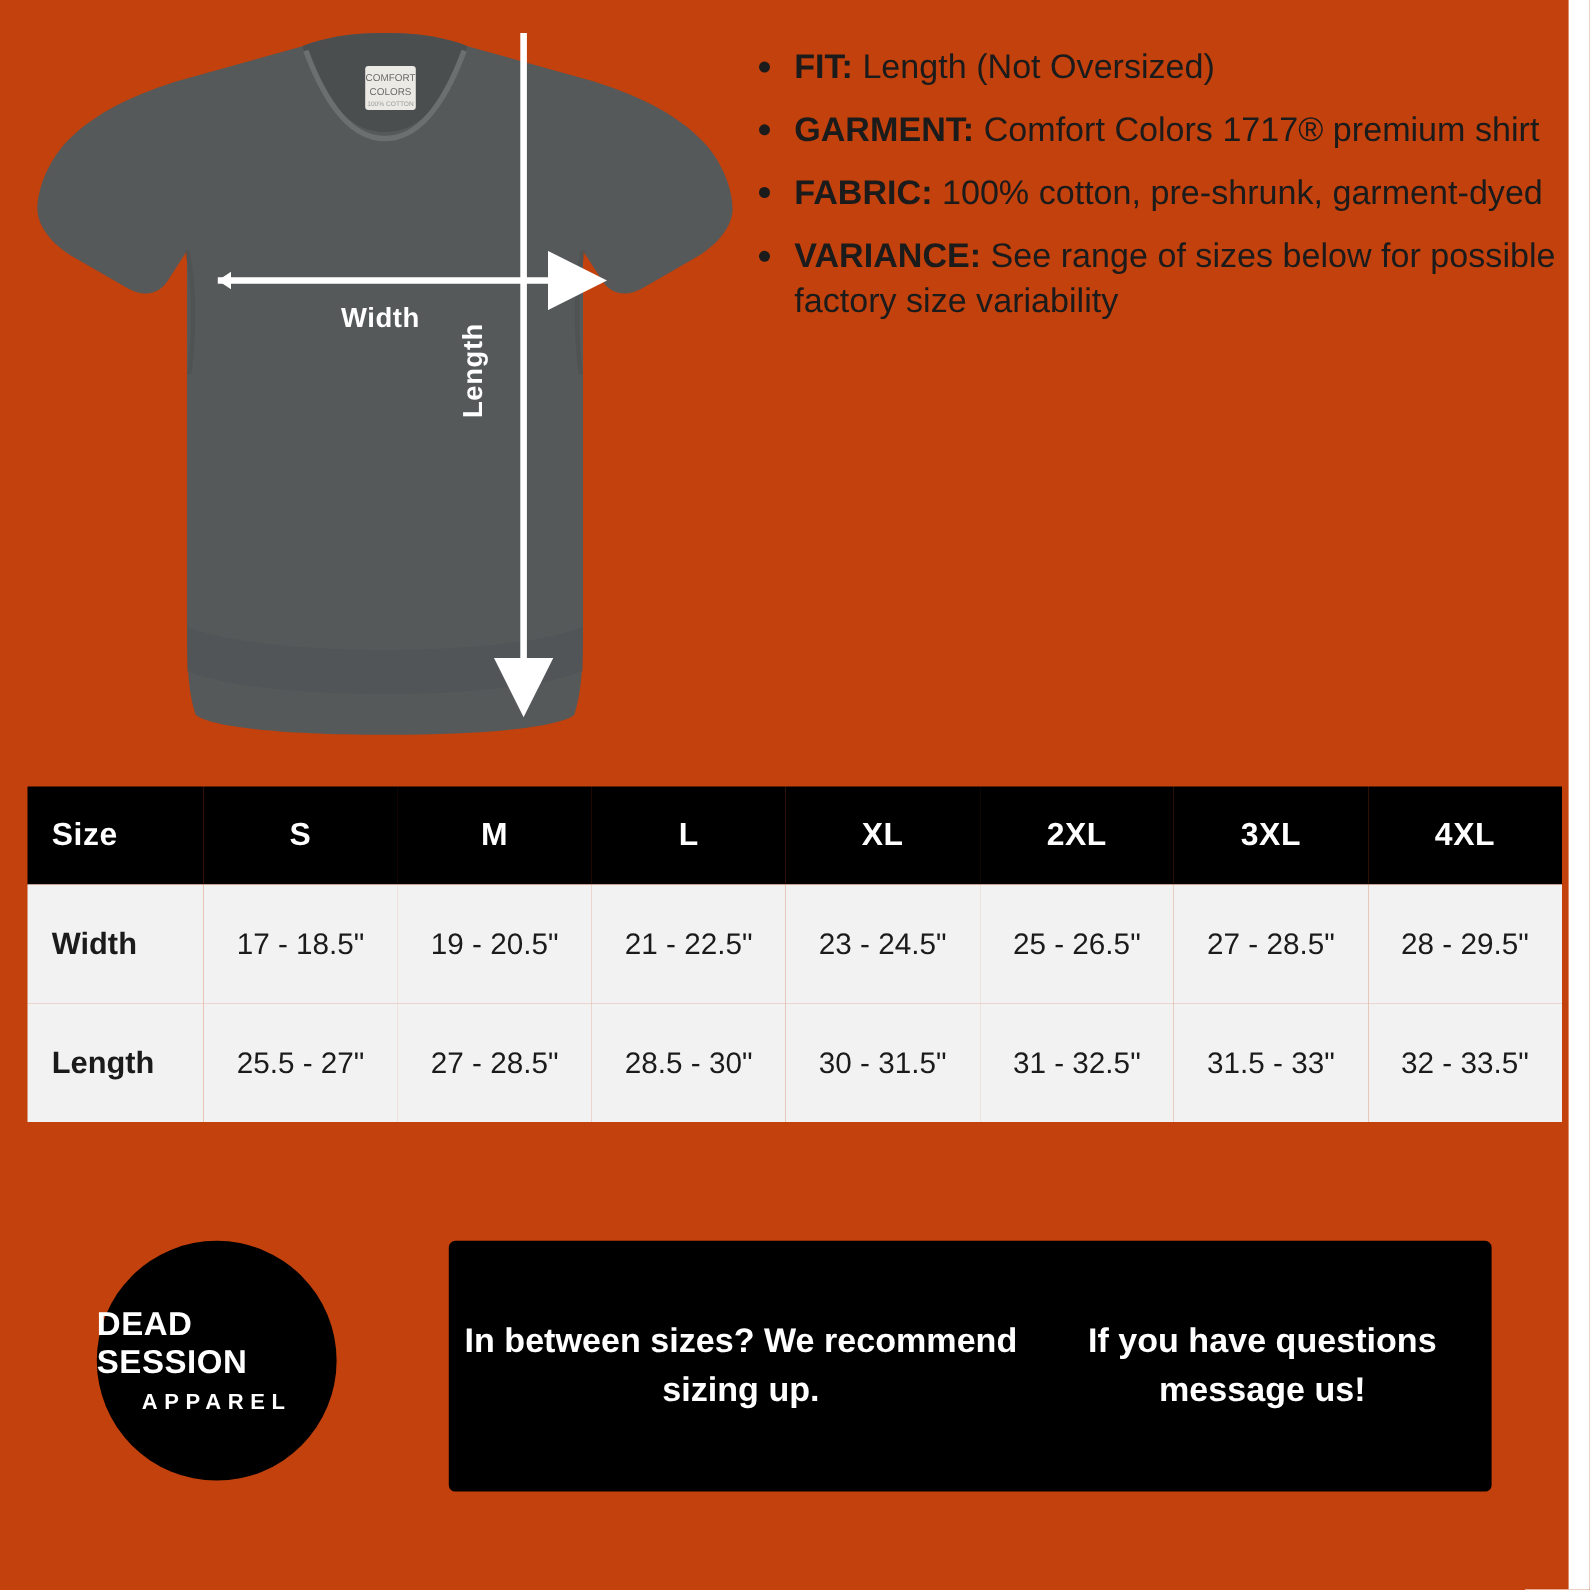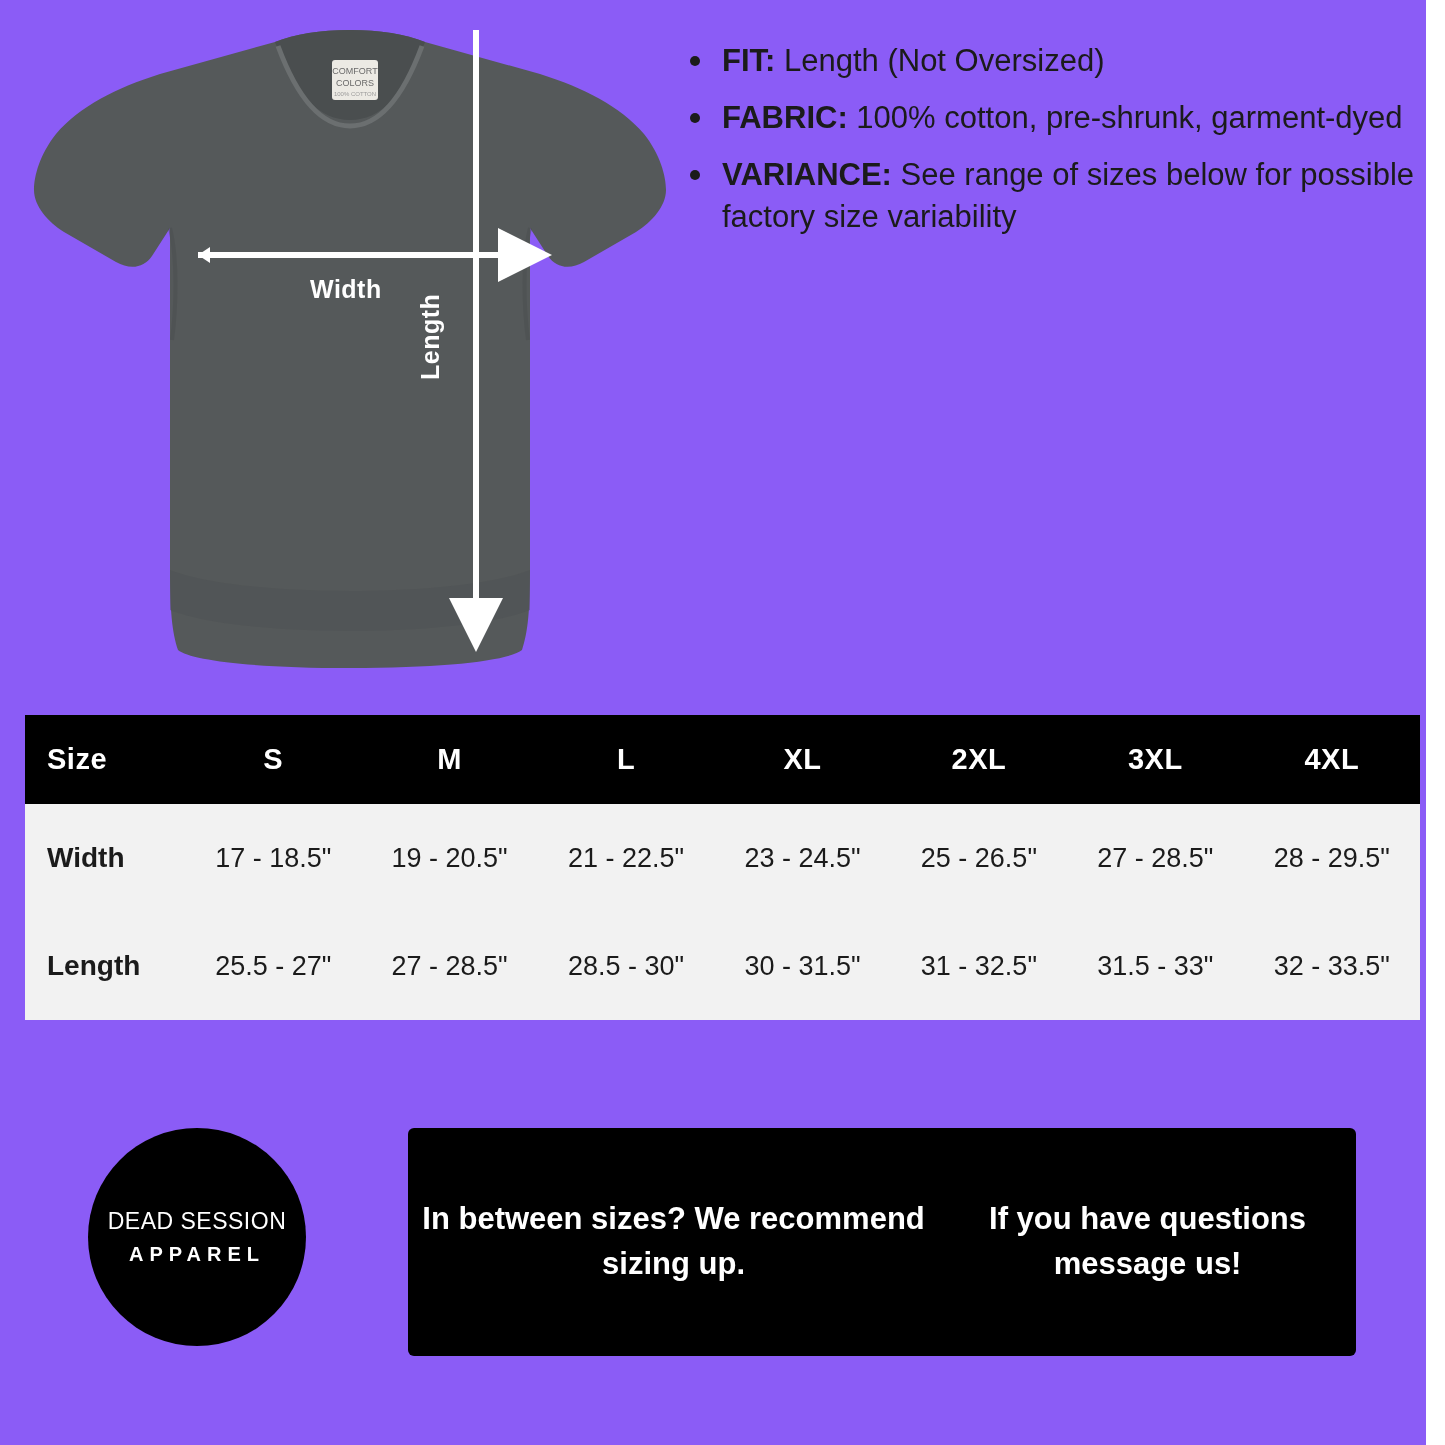"COMFORT" .page { background: #8b5cf6 -> #c2410c }
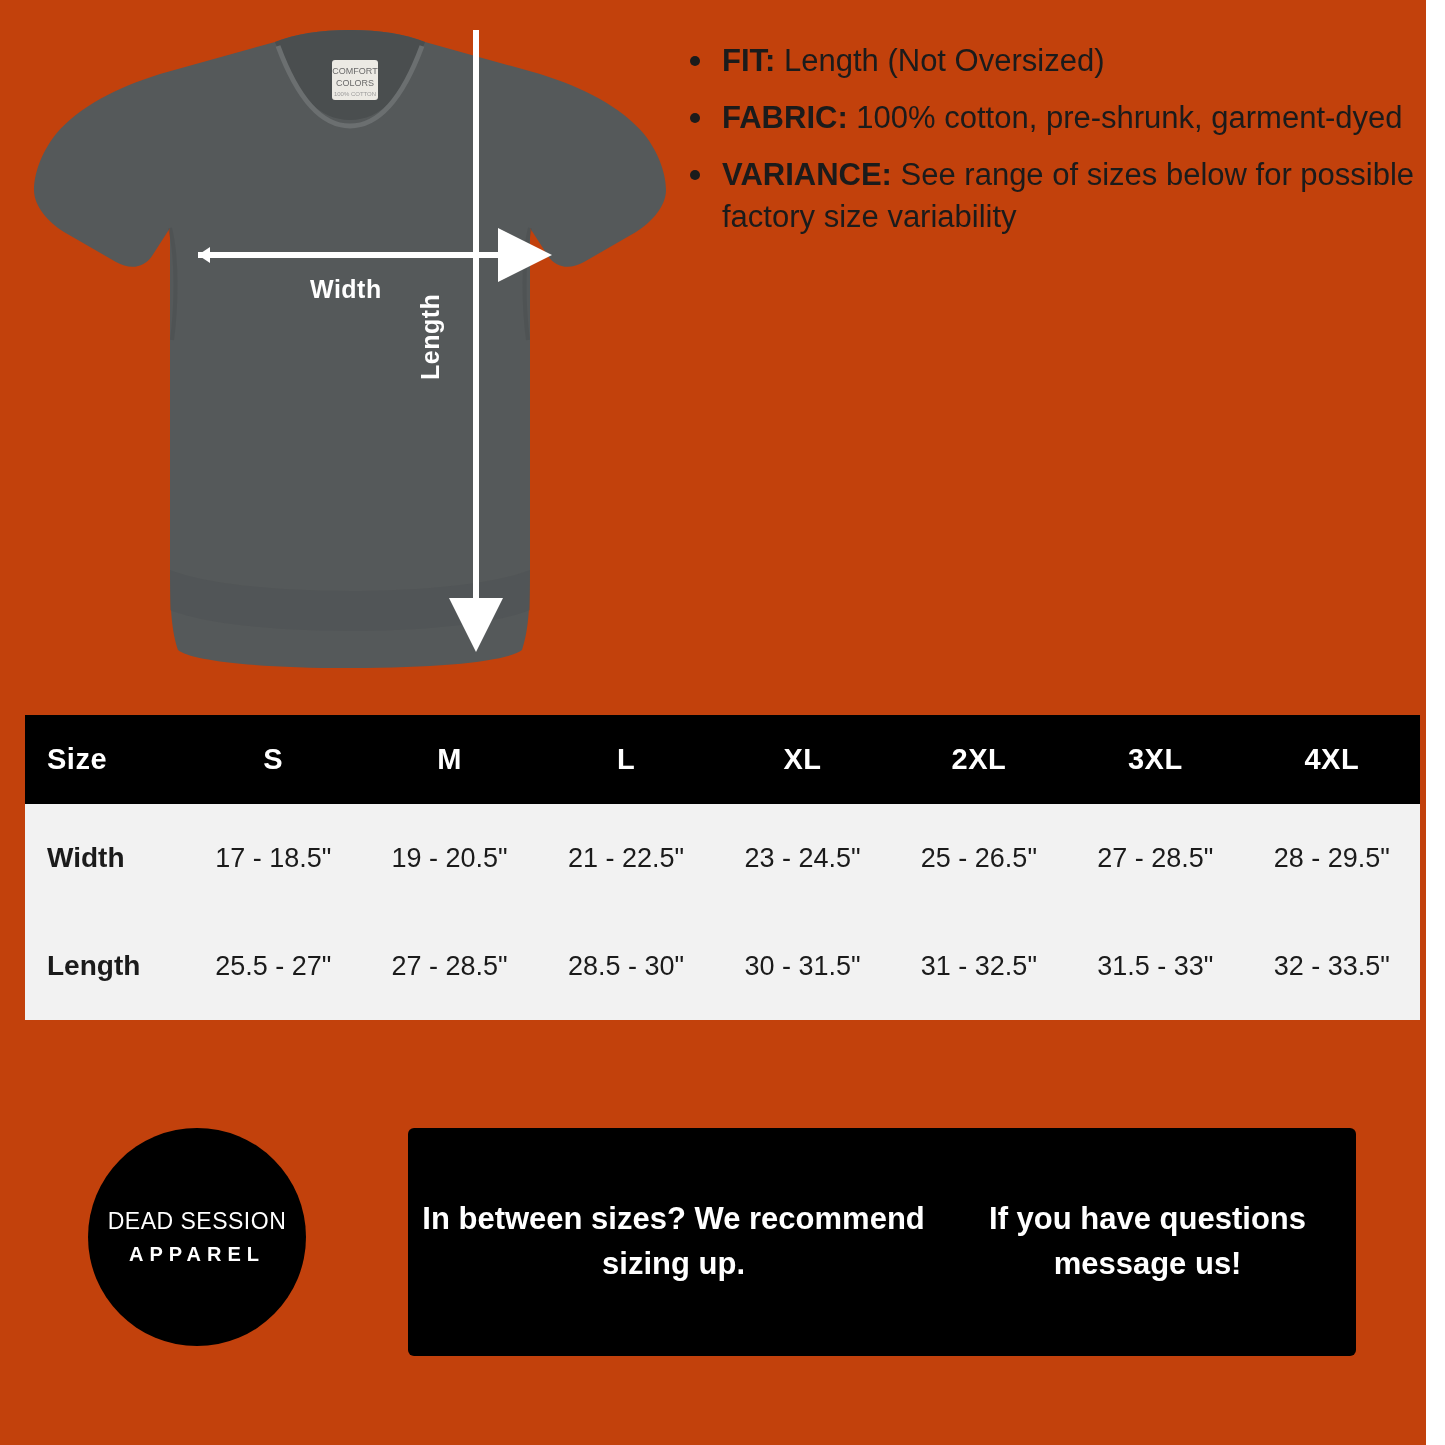"GARMENT: Comfort Colors 1717® premium" div.bullet-row { html: none -> <div> <span></span> <div> <b>GARMENT:</b><span> Comfort Colors 1717® premium shirt</span> </div> </div> }
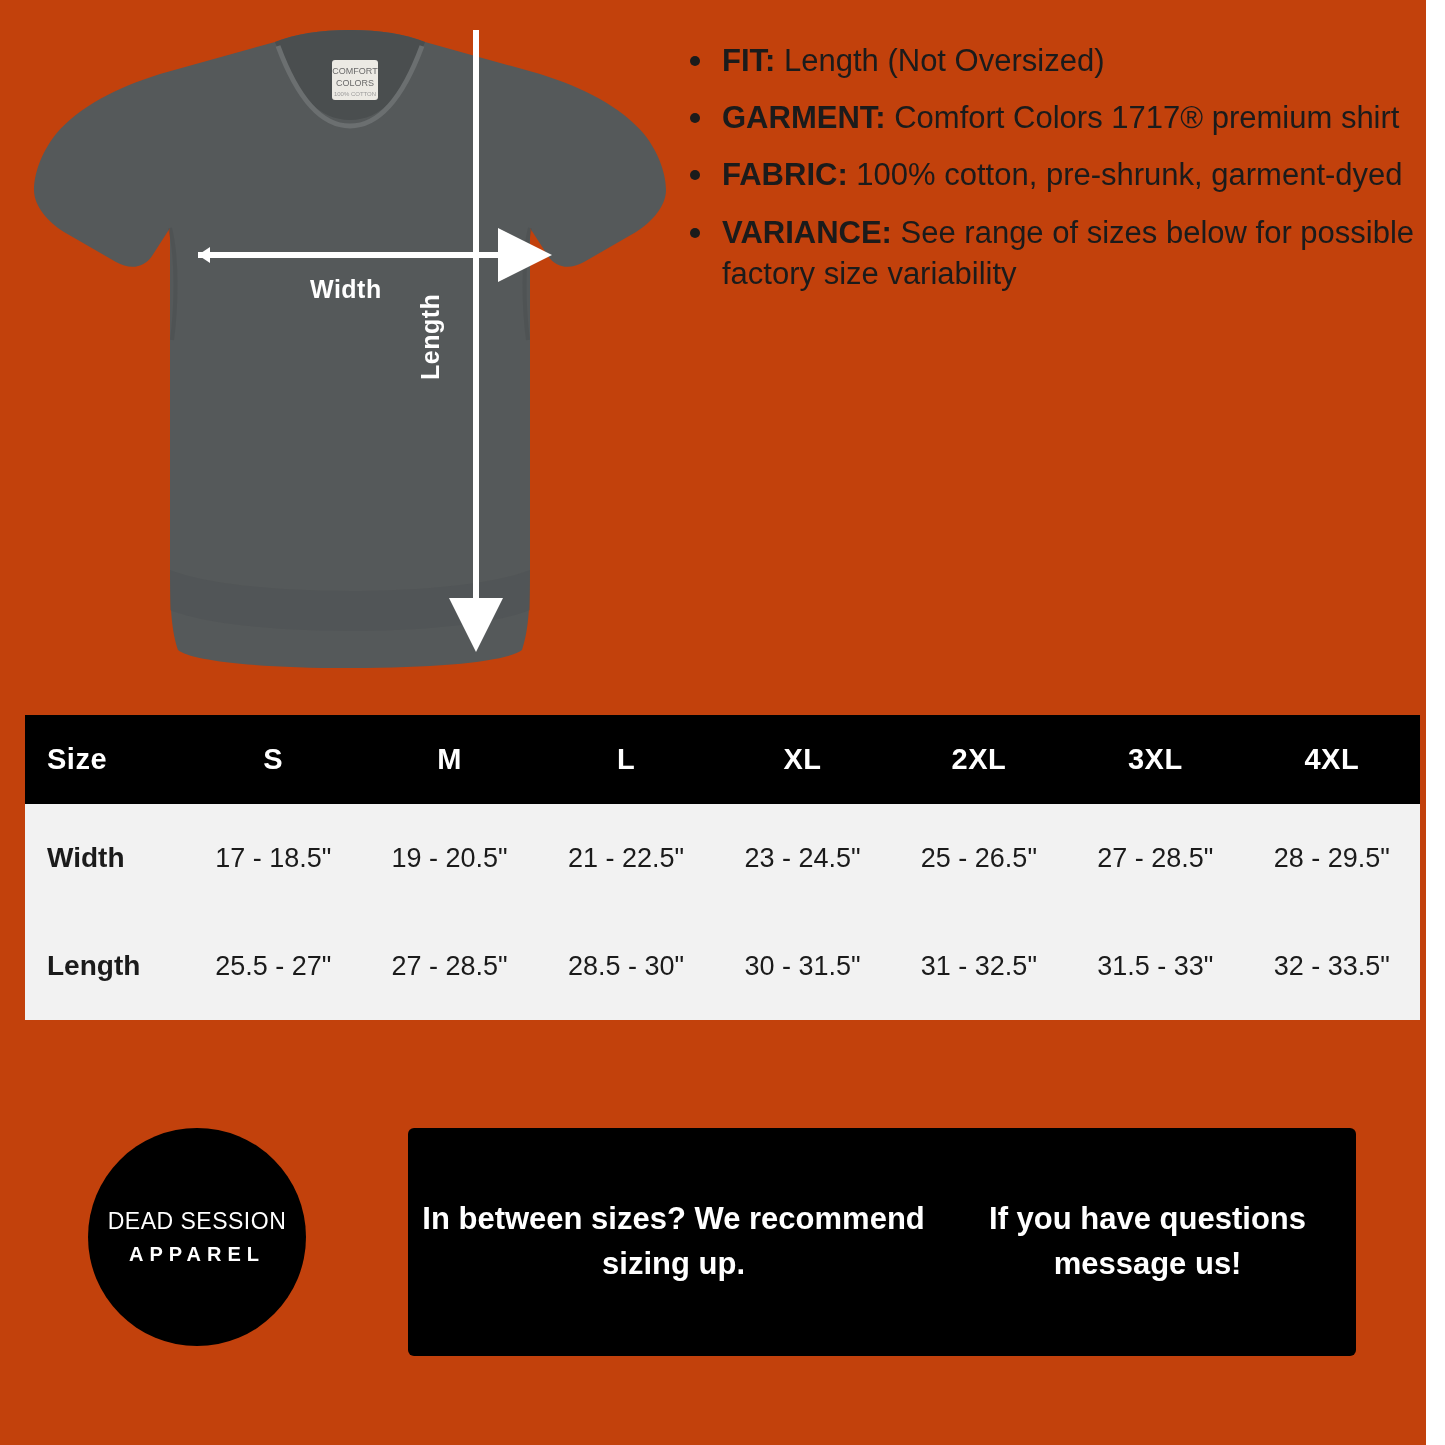"DEAD SESSION" .logo-main { font-size: 23px -> 30px; font-weight: normal -> bold }
